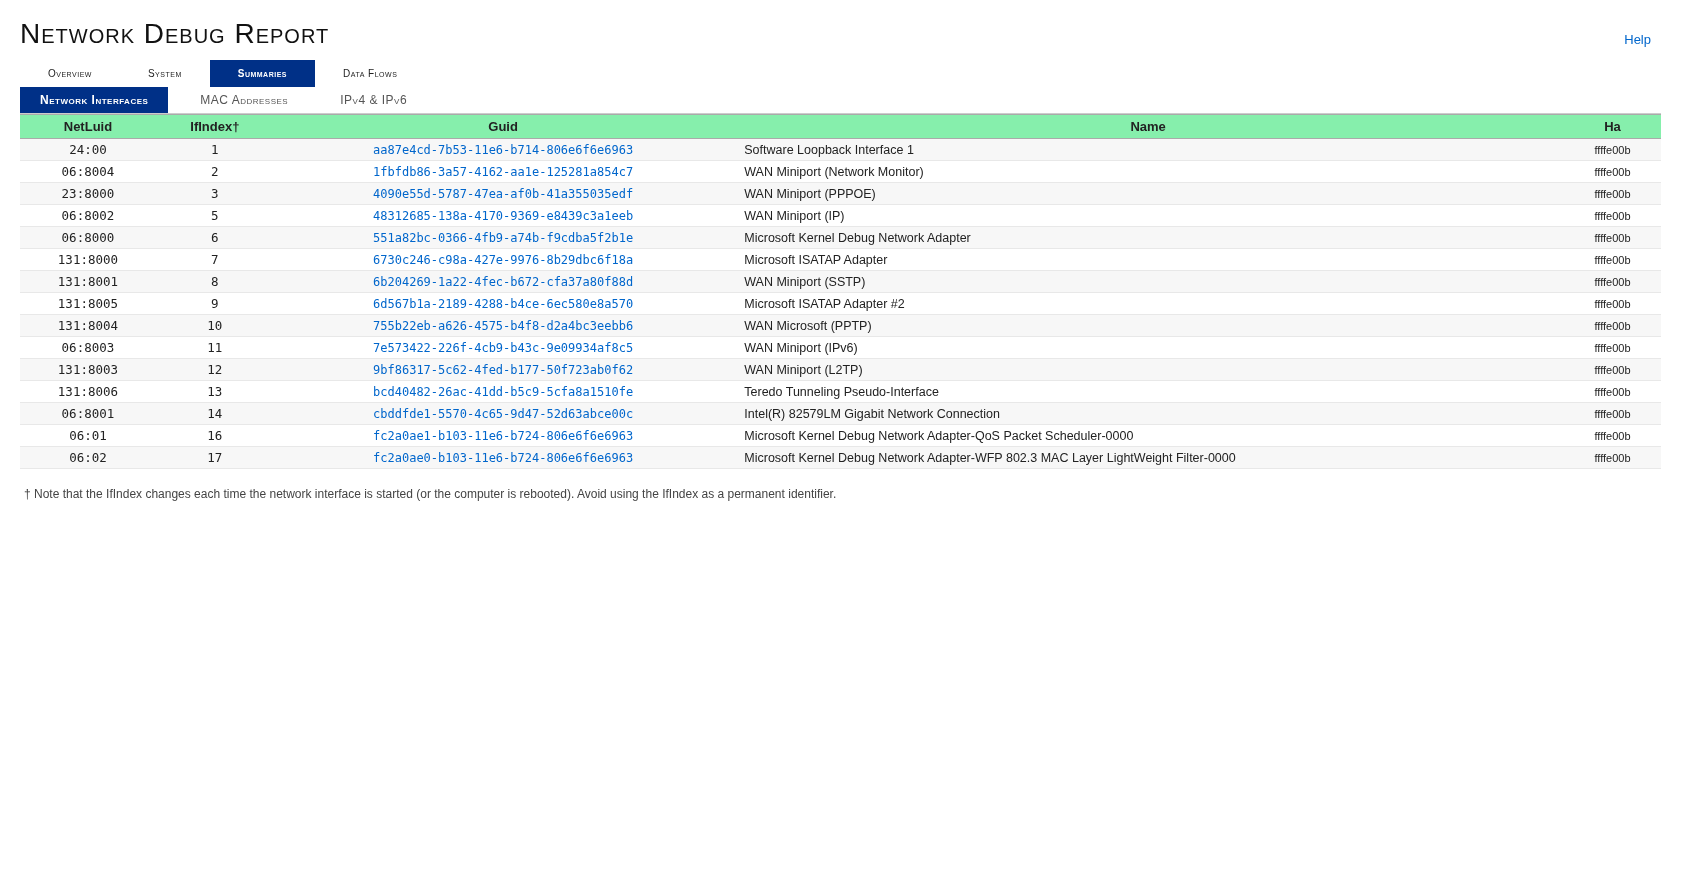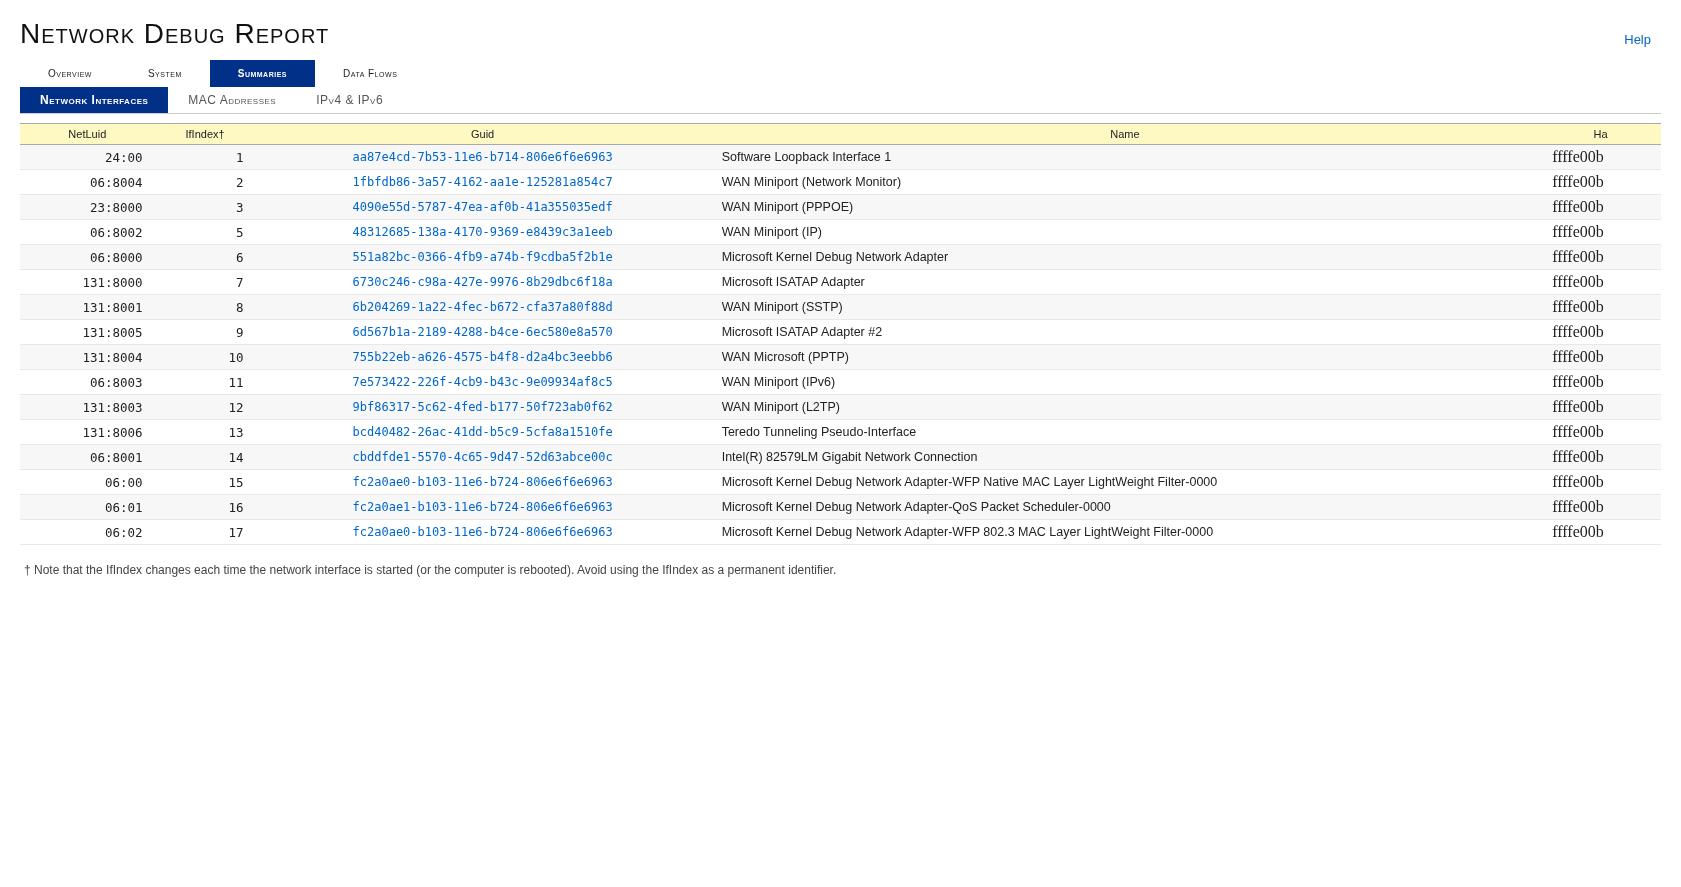"Network Interfaces" .sub-tabs { gap: 0 -> 12px; margin-bottom: 9px -> 0 }
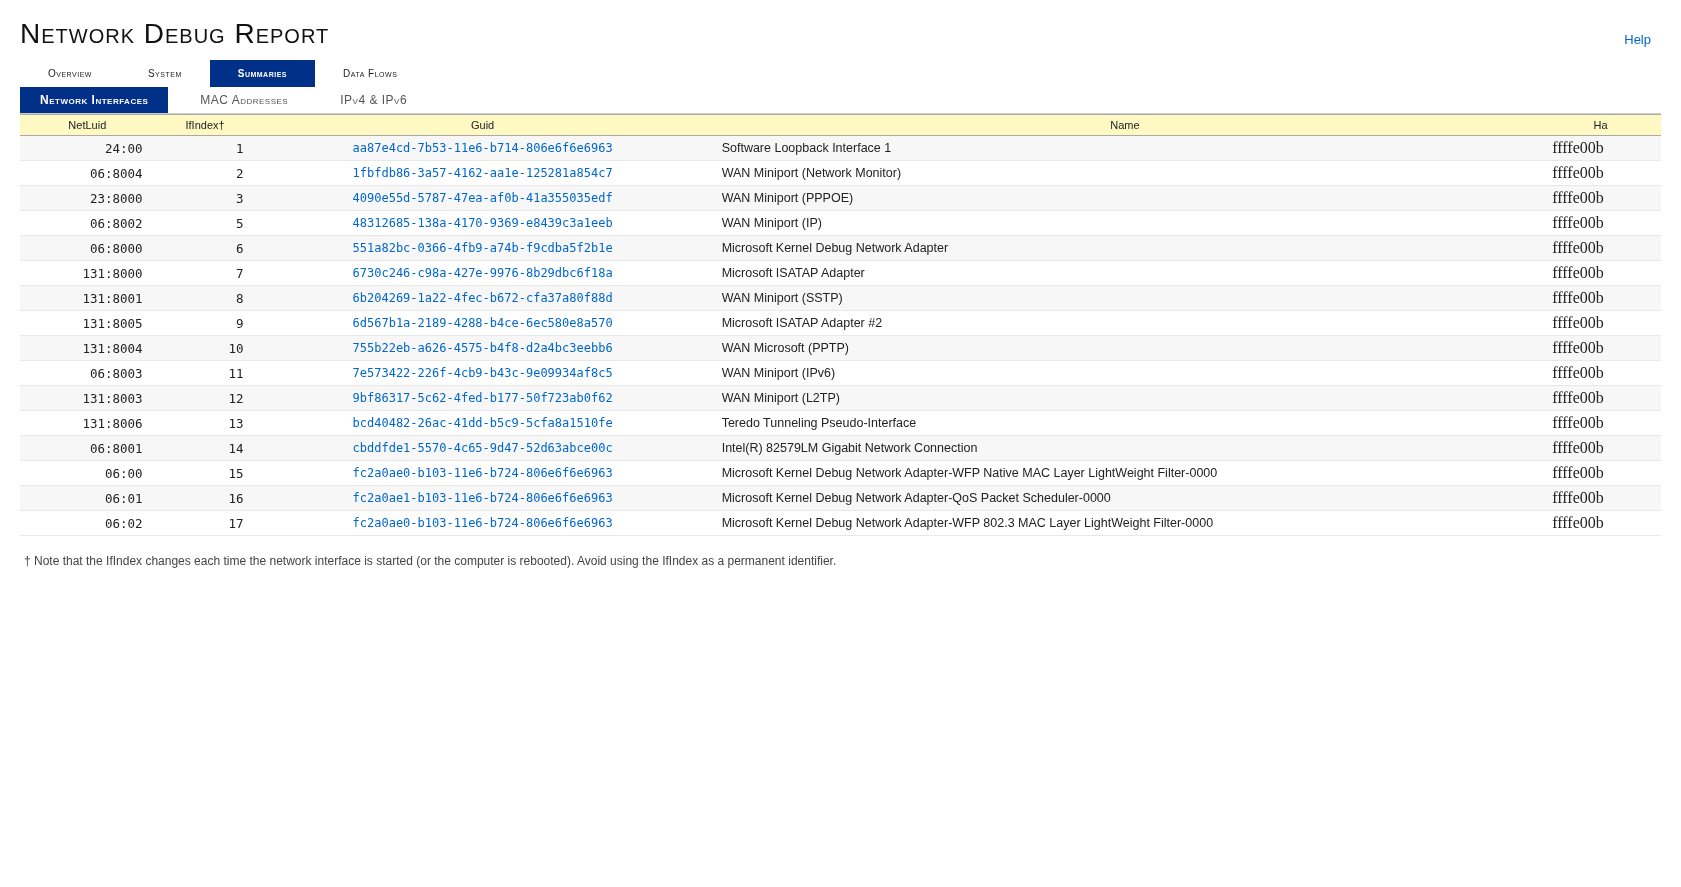"NetLuid" thead tr th { background: #fef9c3 -> #86efac; font-size: 11px -> 13px; font-weight: 400 -> 700 }
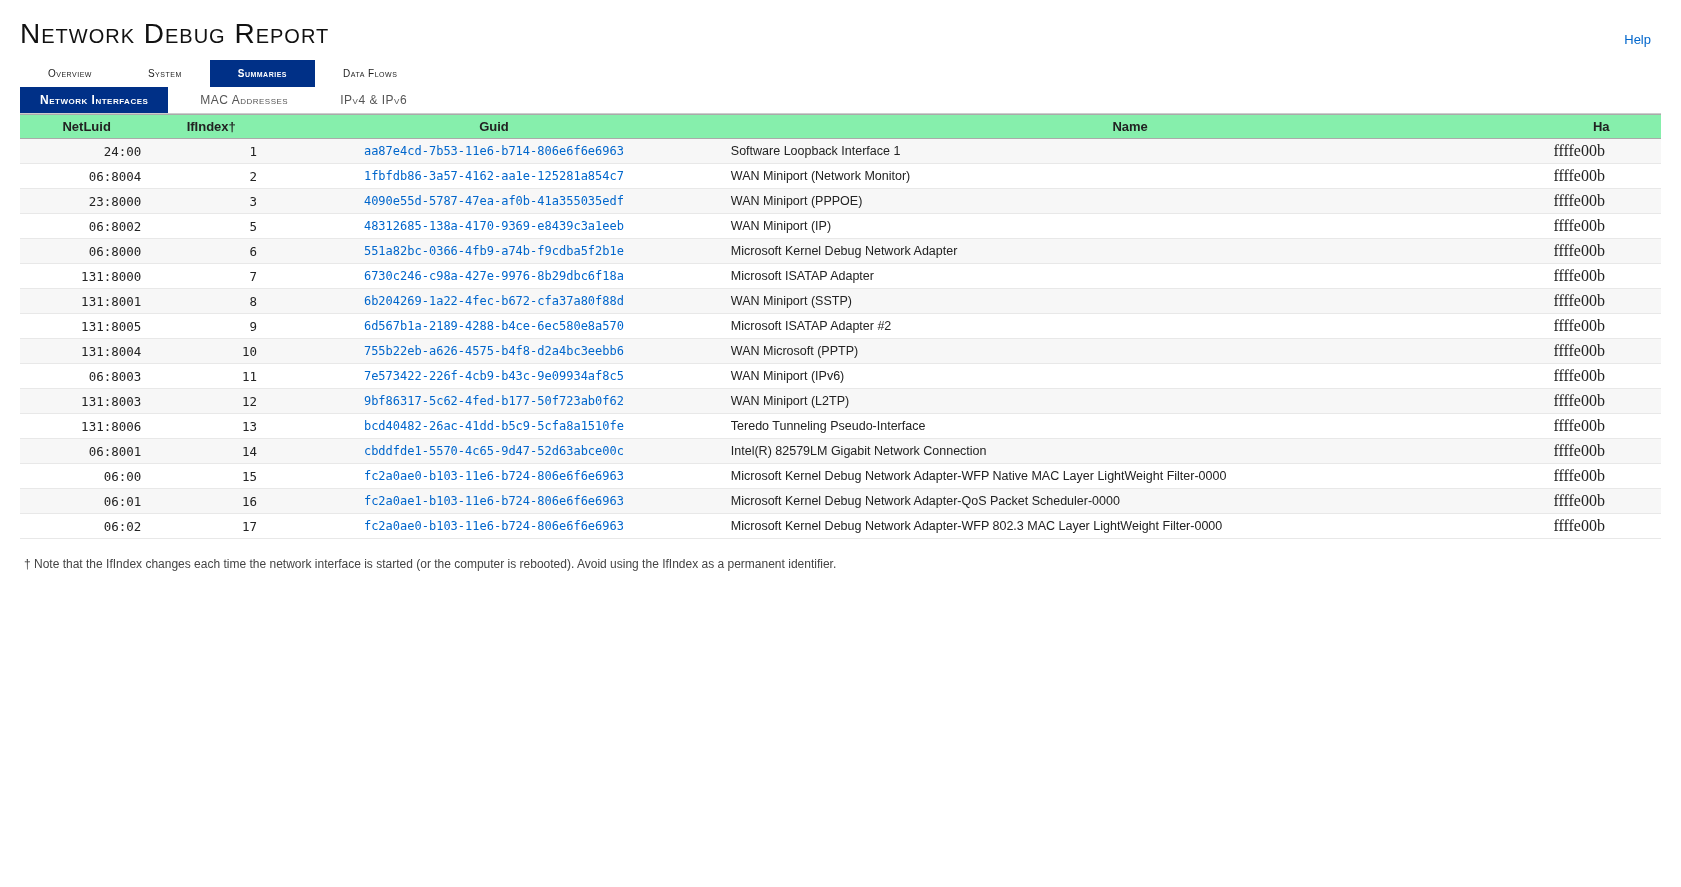"24:00" td.netluid-col, td.ifindex-col { text-align: right -> none }
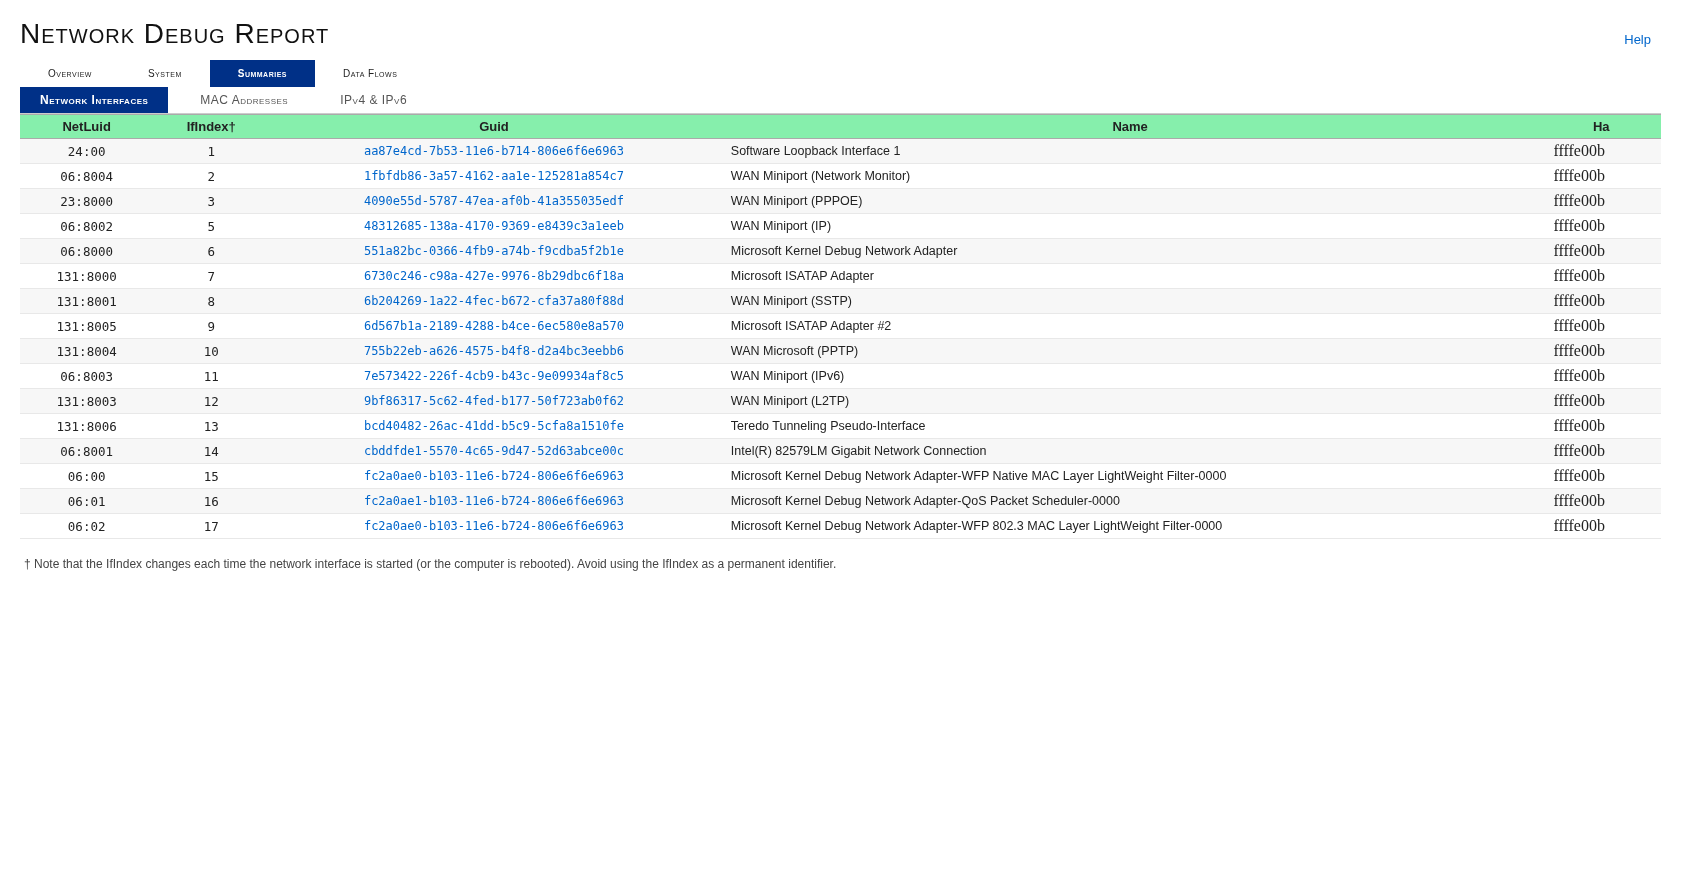"ffffe00b" td.ha-col { font-family: Liberation Serif, serif -> Liberation Sans, sans-serif; font-size: 16px -> 11px; text-align: left -> center }
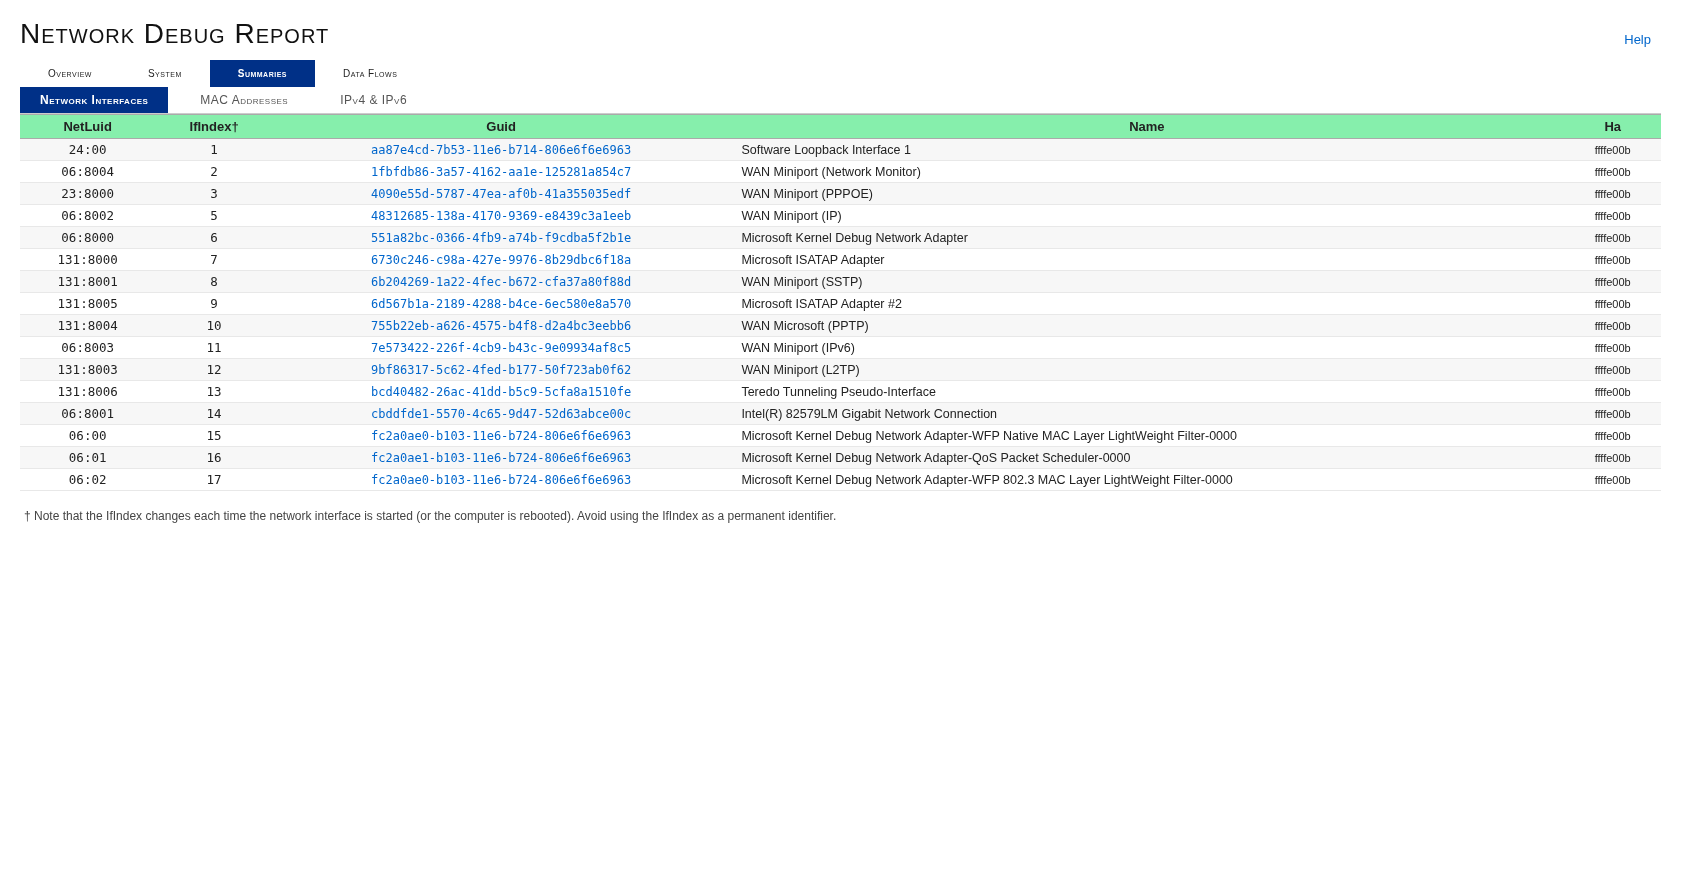"06:00" tr { html: <tr> <td>06:00</td> <td>15</td> <td>fc2a0ae0-b103-11e6-b724-806e6f6e6963</td> <td>Microsoft Kernel Debug Network Adapter-WFP Native MAC Layer LightWeight Filter-0000</td> <td>ffffe00b</td> </tr> -> none }
